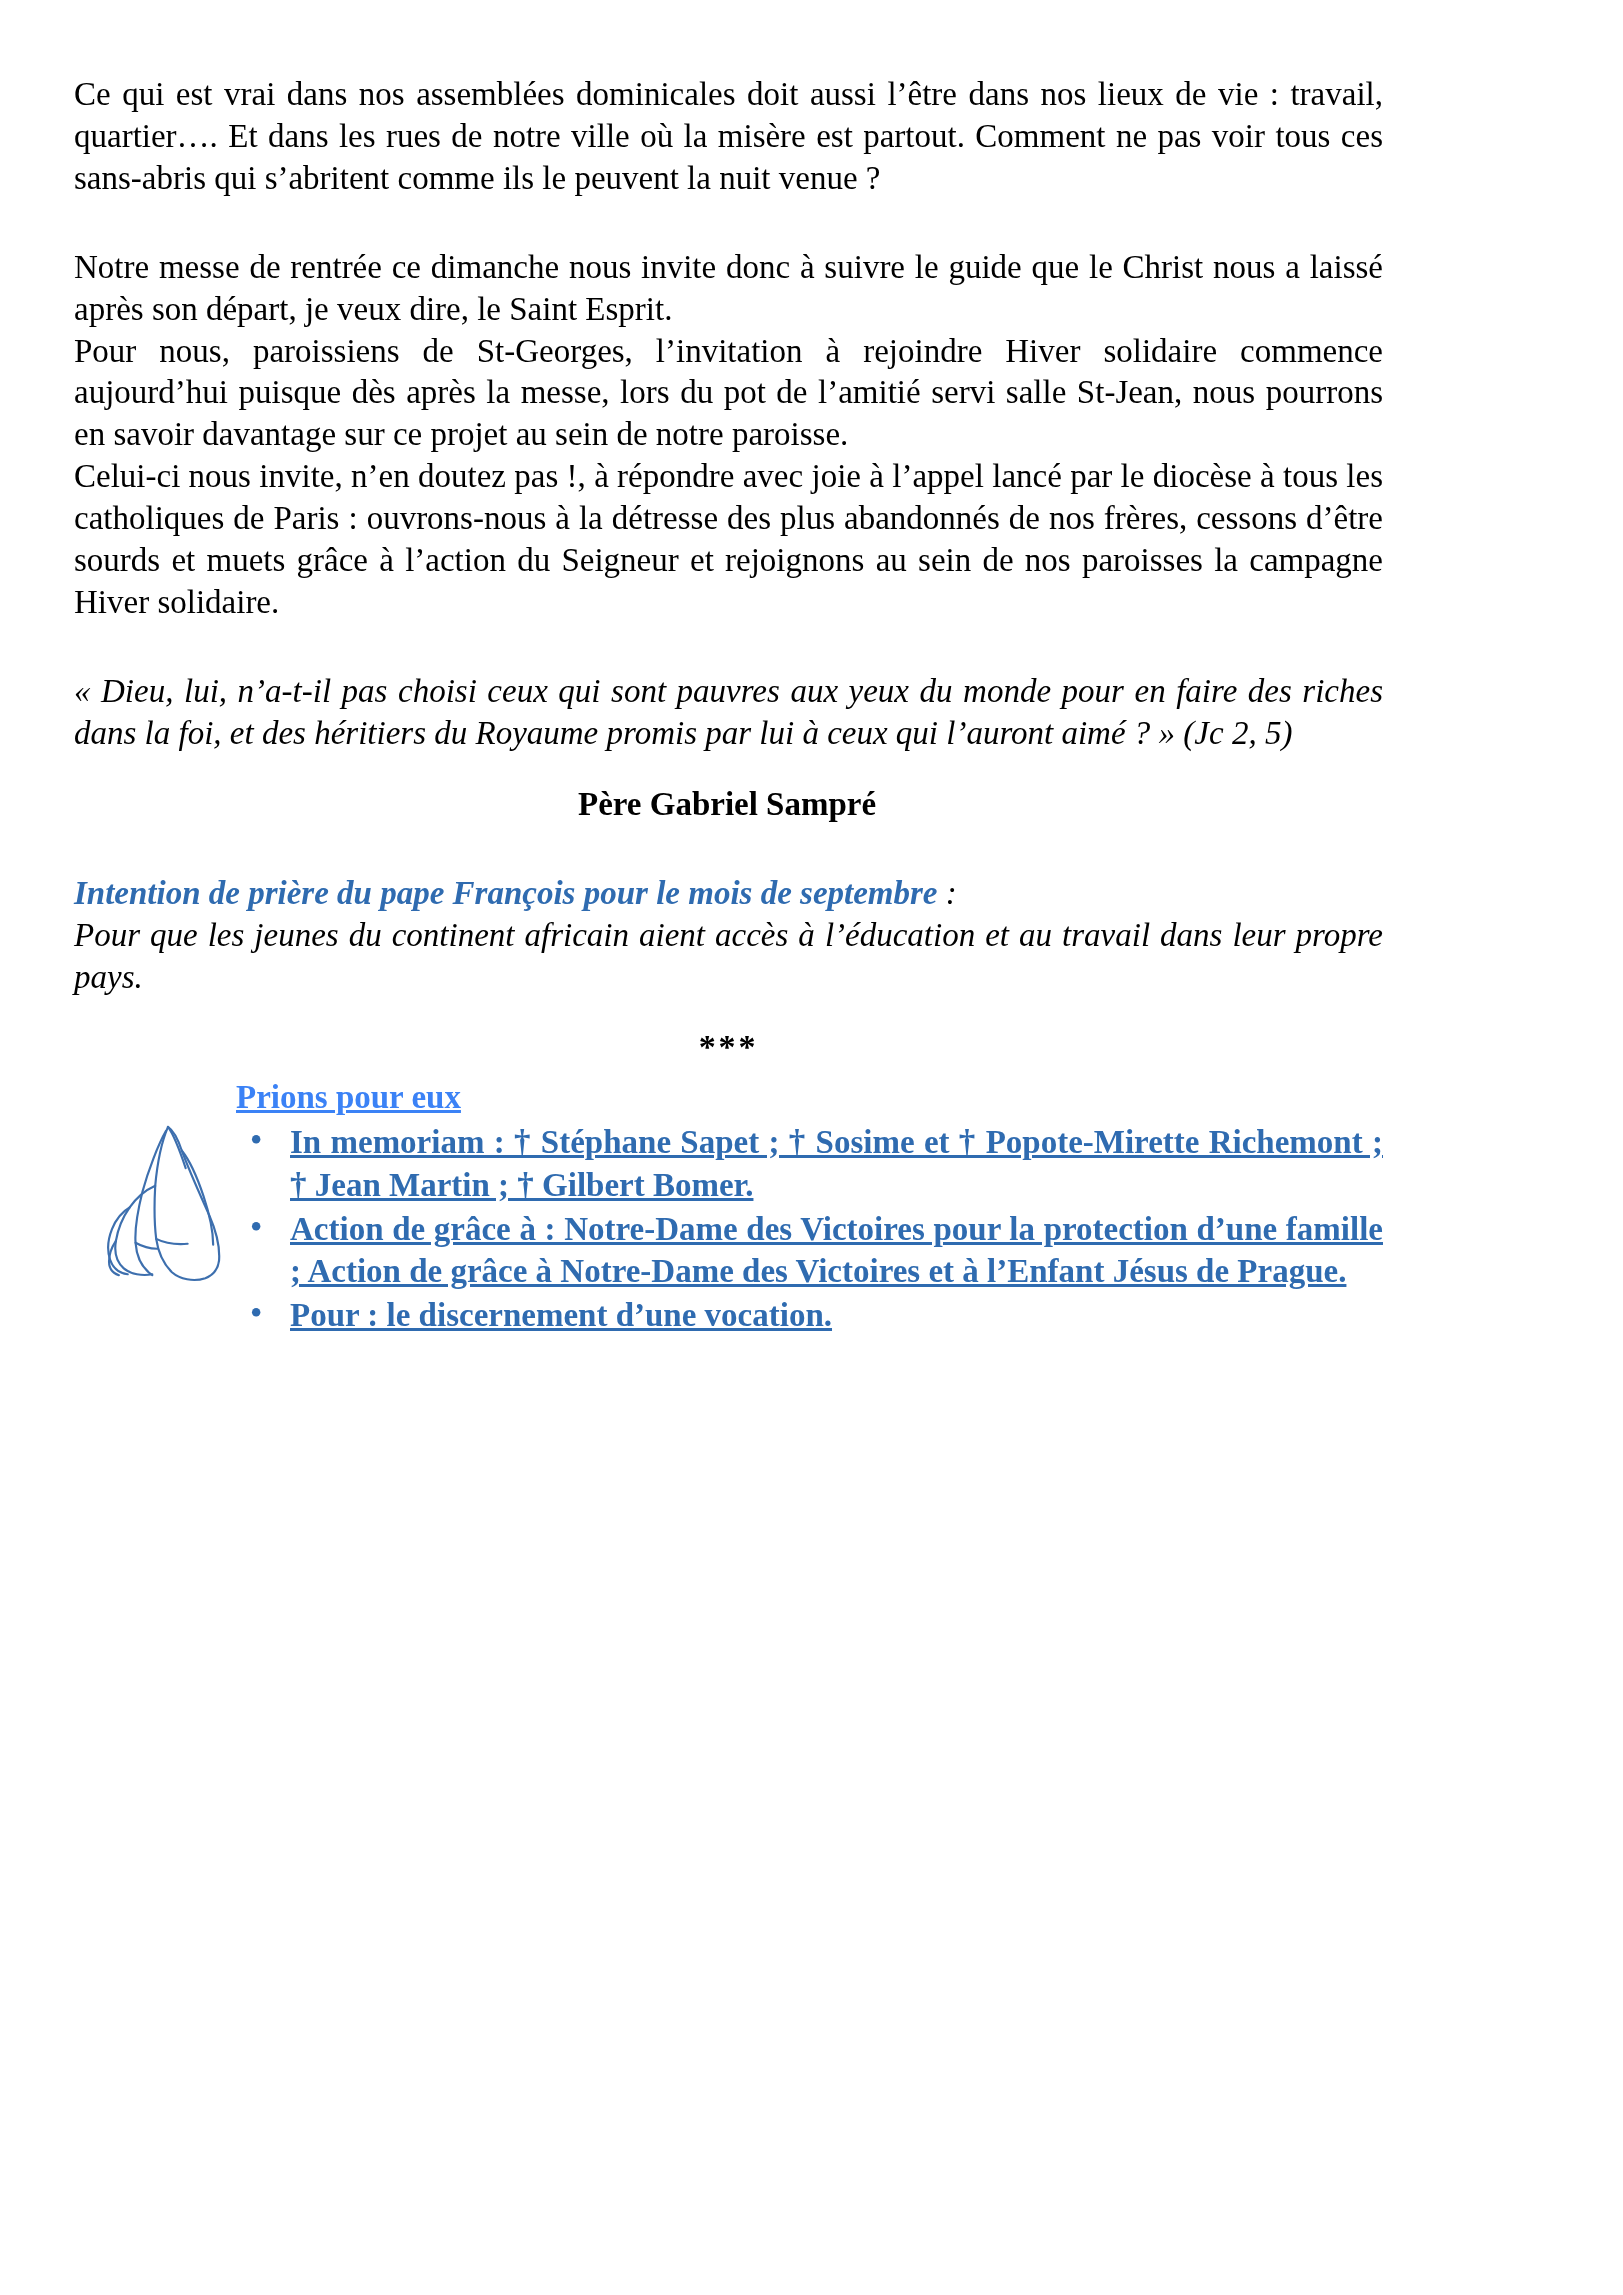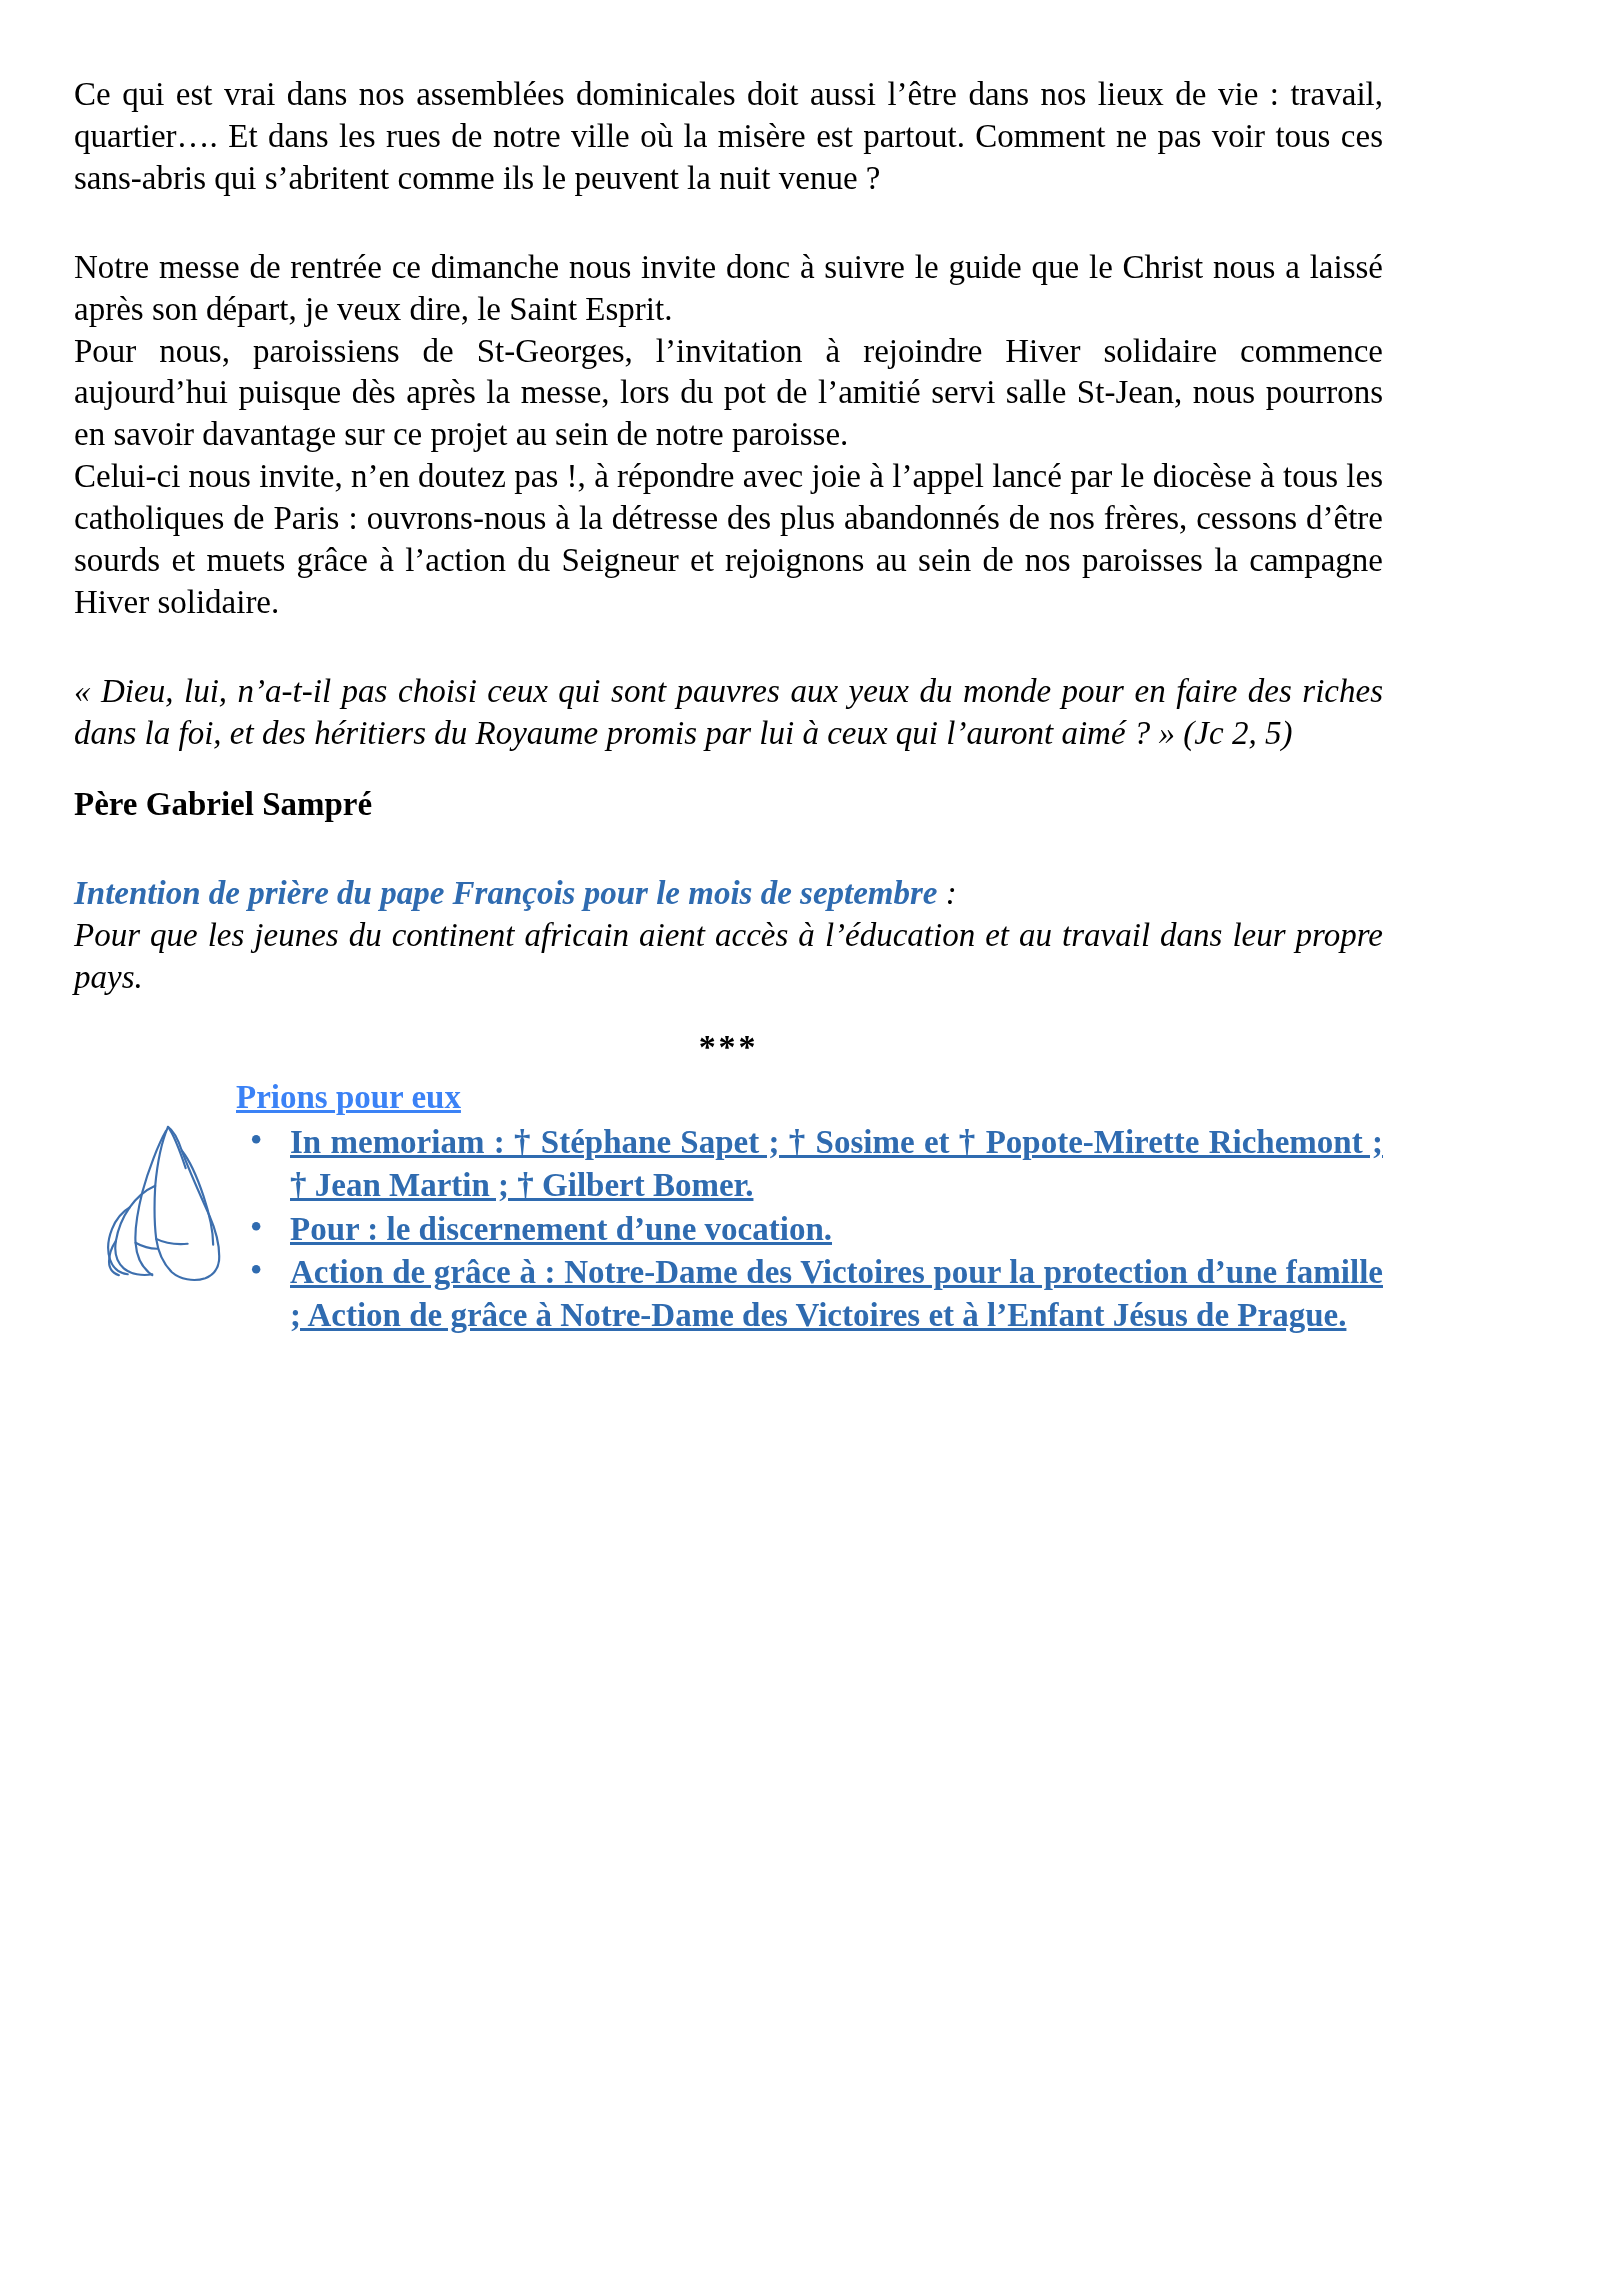"Père Gabriel Sampré" .signature { text-align: left -> center }
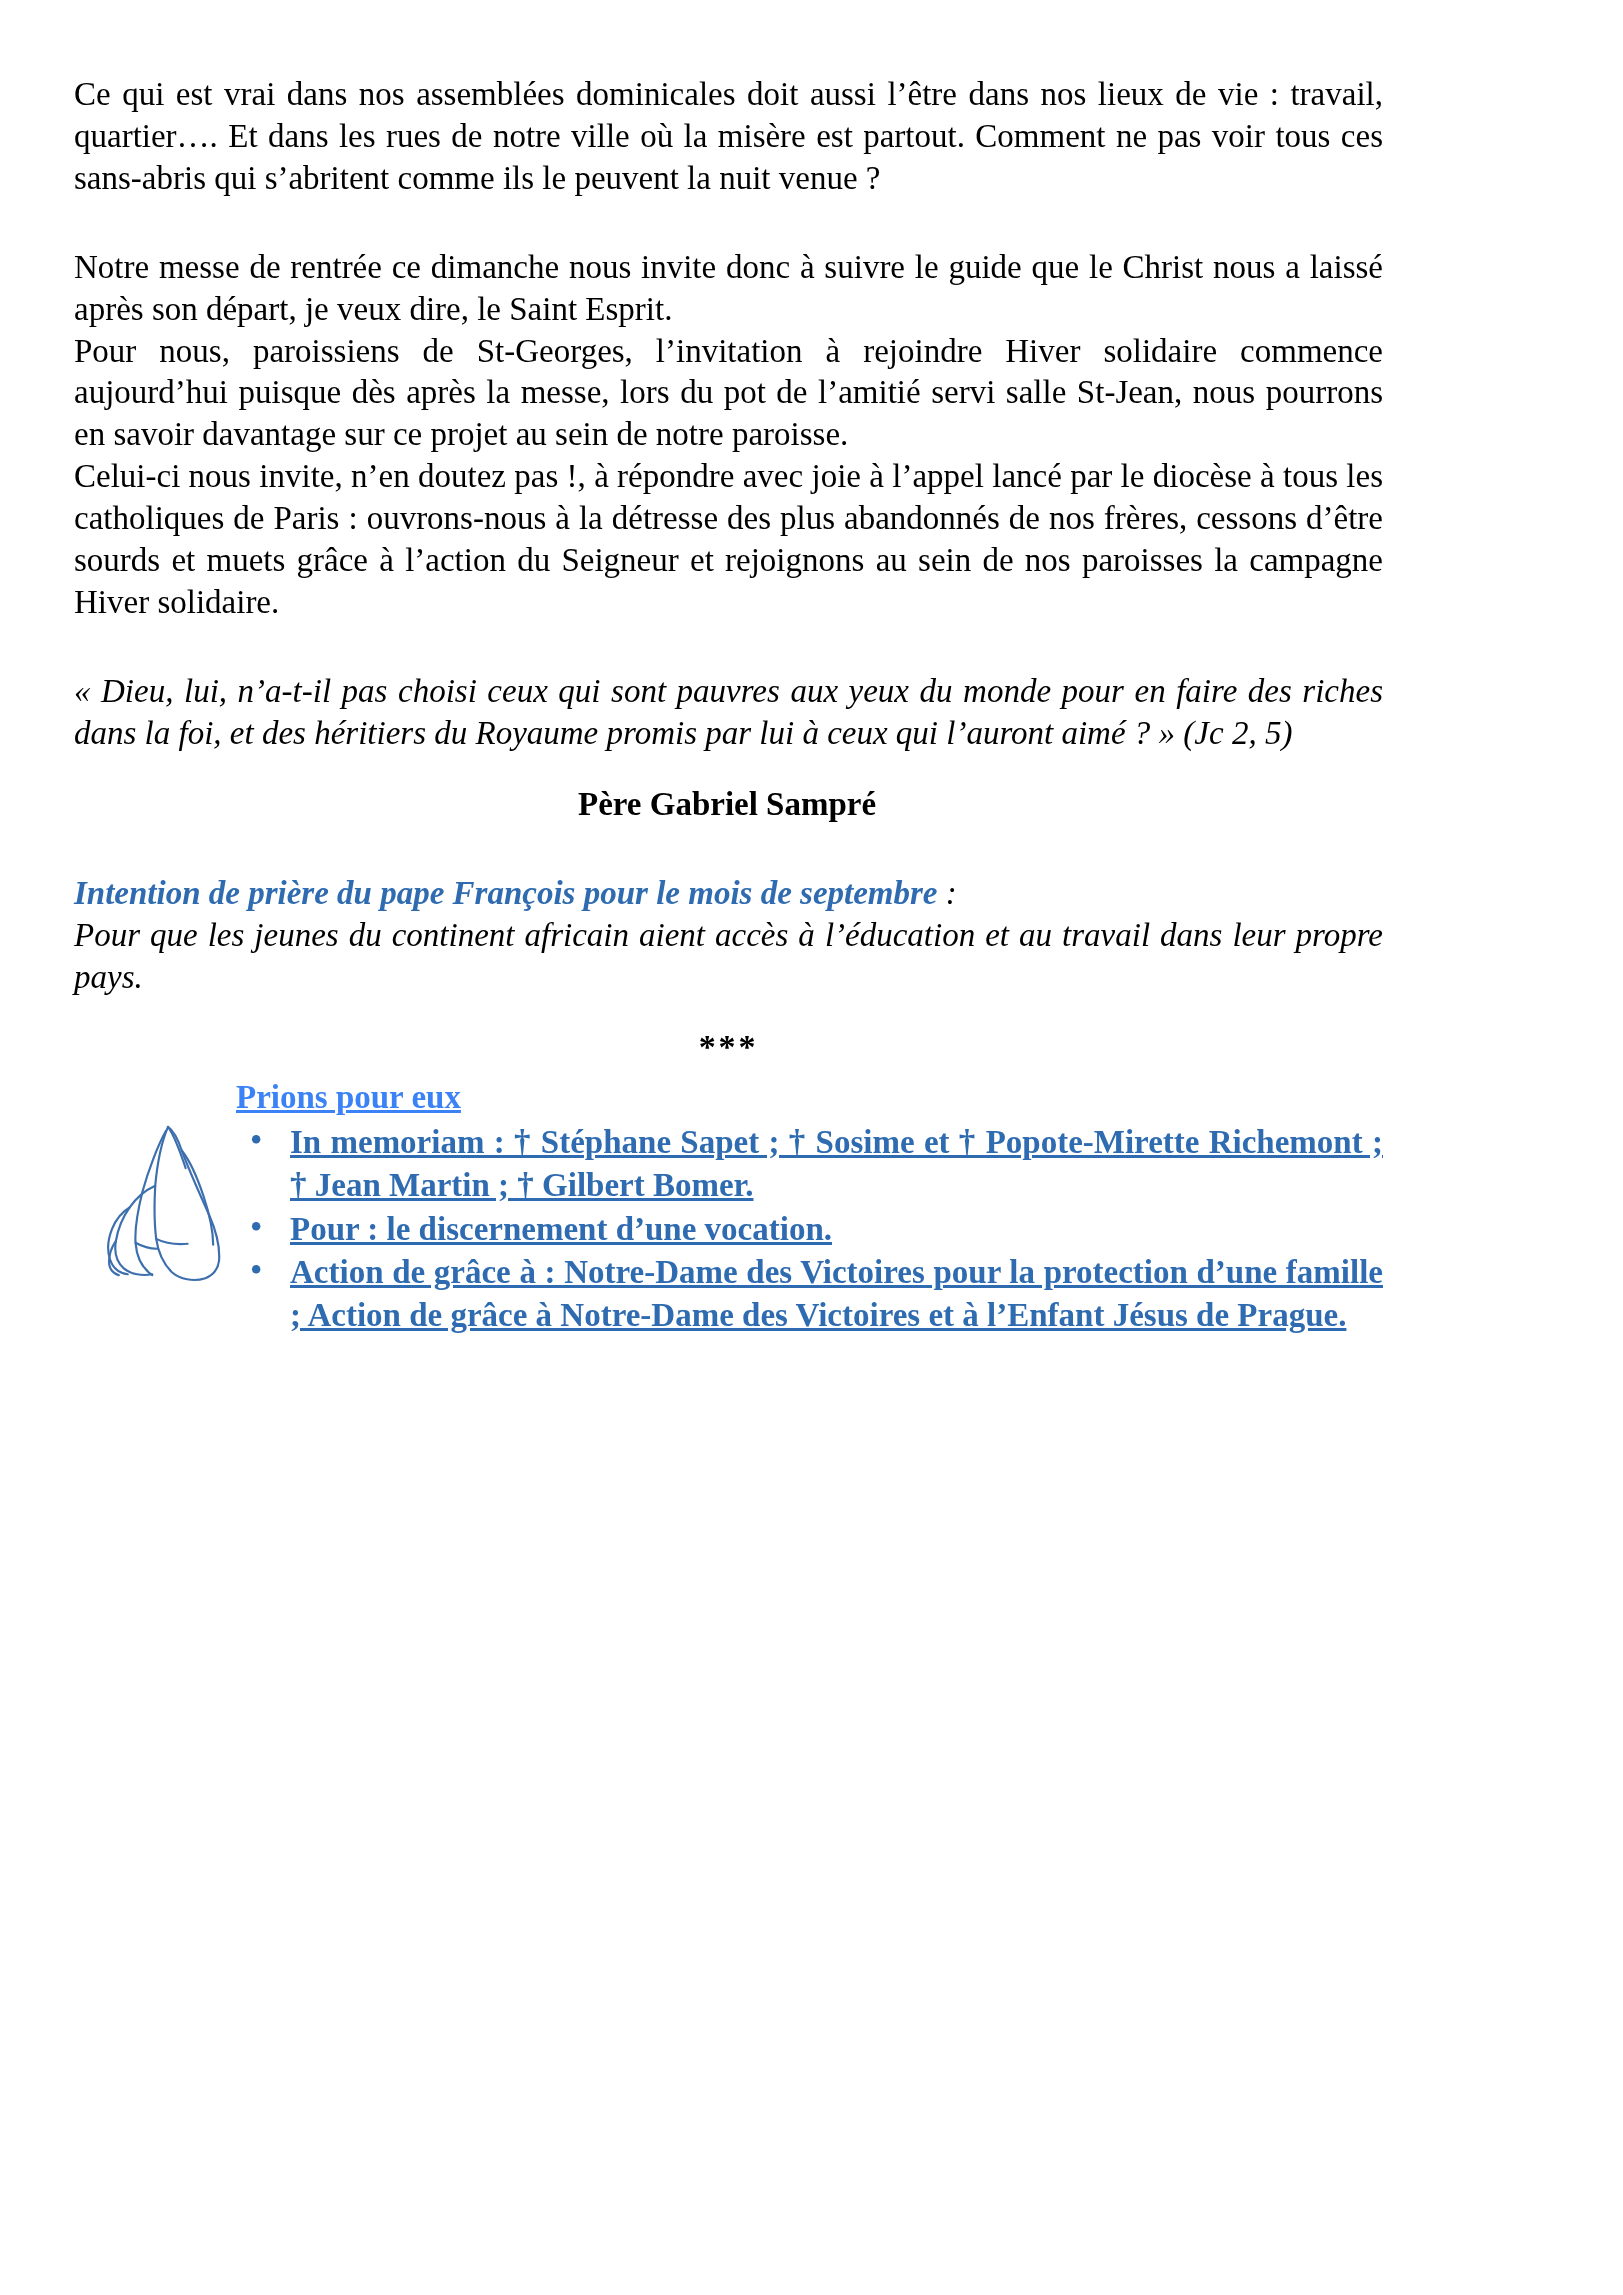"Pour : le discernement d’une" li { order: before "Action de grâce à :" -> after "Action de grâce à :" }
